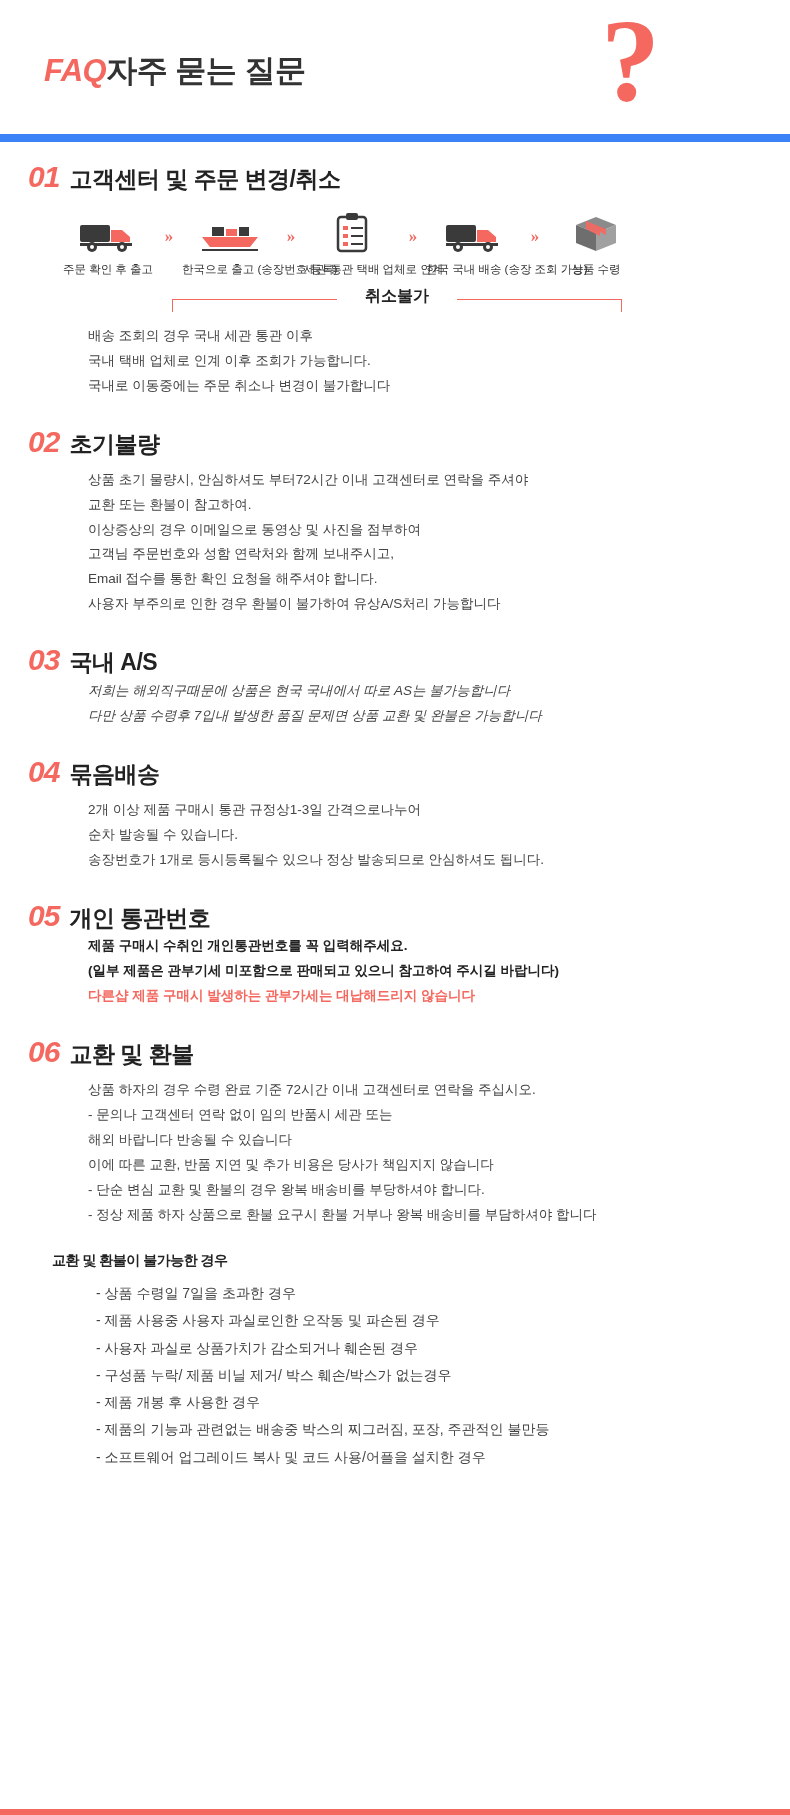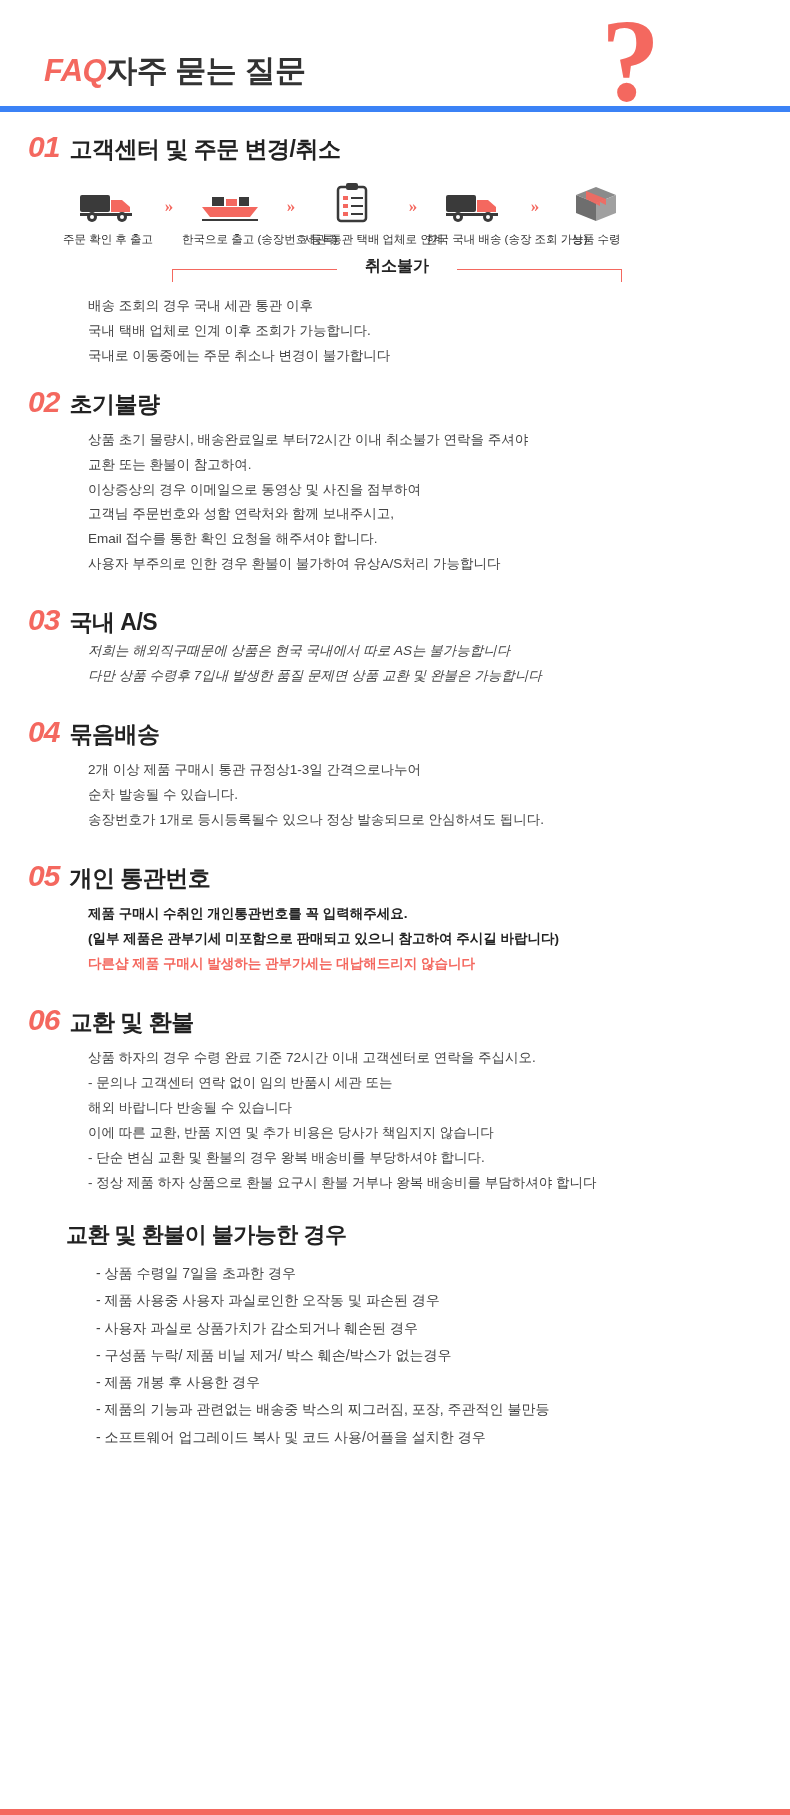"FAQ자주 묻는 질문" .header { border-bottom: 6px solid #3b82f6 -> 8px solid #3b82f6; height: 112px -> 142px }
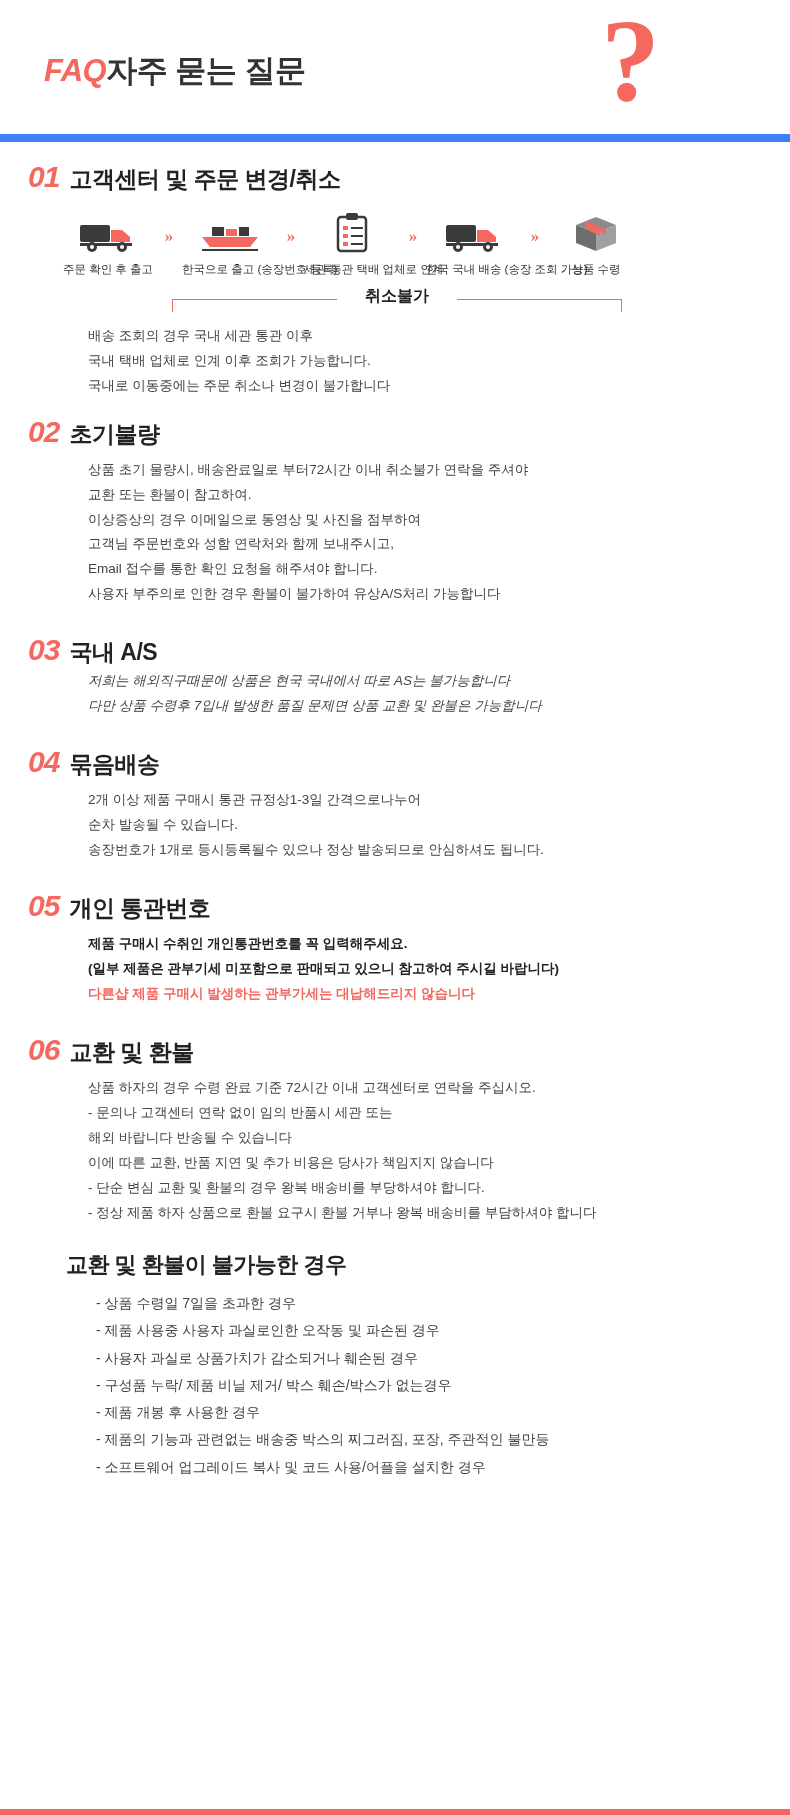"02" div.section { margin-top: 16px -> 26px }
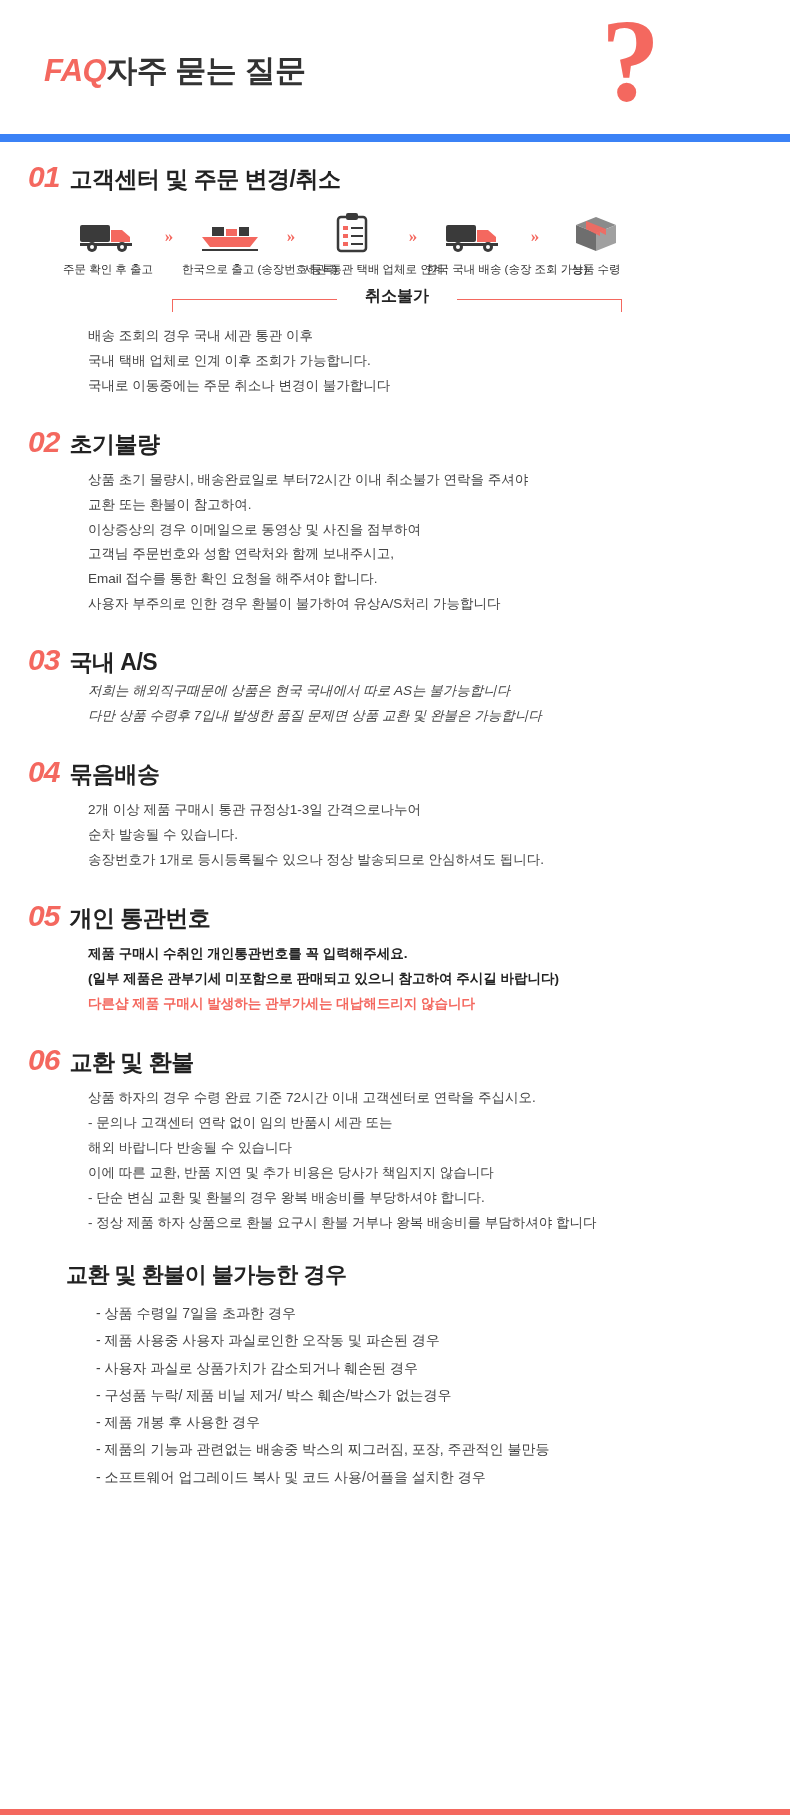"상품 초기 물량시, 배송완료일로 부터72시간" span.ln { text: 배송완료일로 부터72시간 이내 취소불가 -> 안심하셔도 부터72시간 이내 고객센터로 }
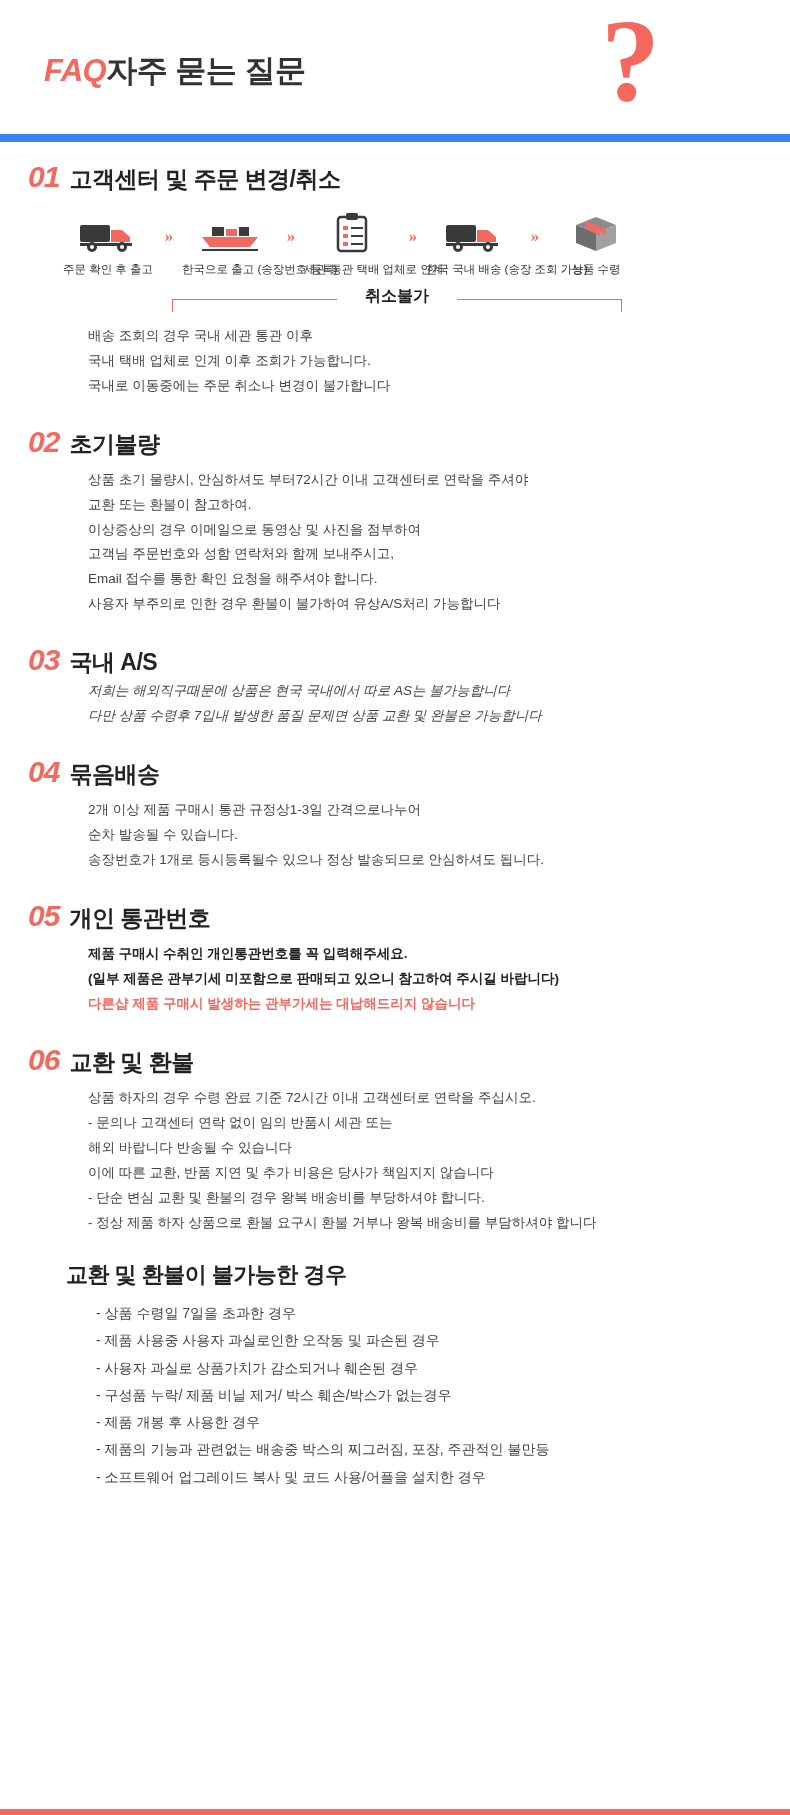"제품 구매시 수취인 개인통관번호를 꼭" div.body-text { margin-top: 8px -> none }
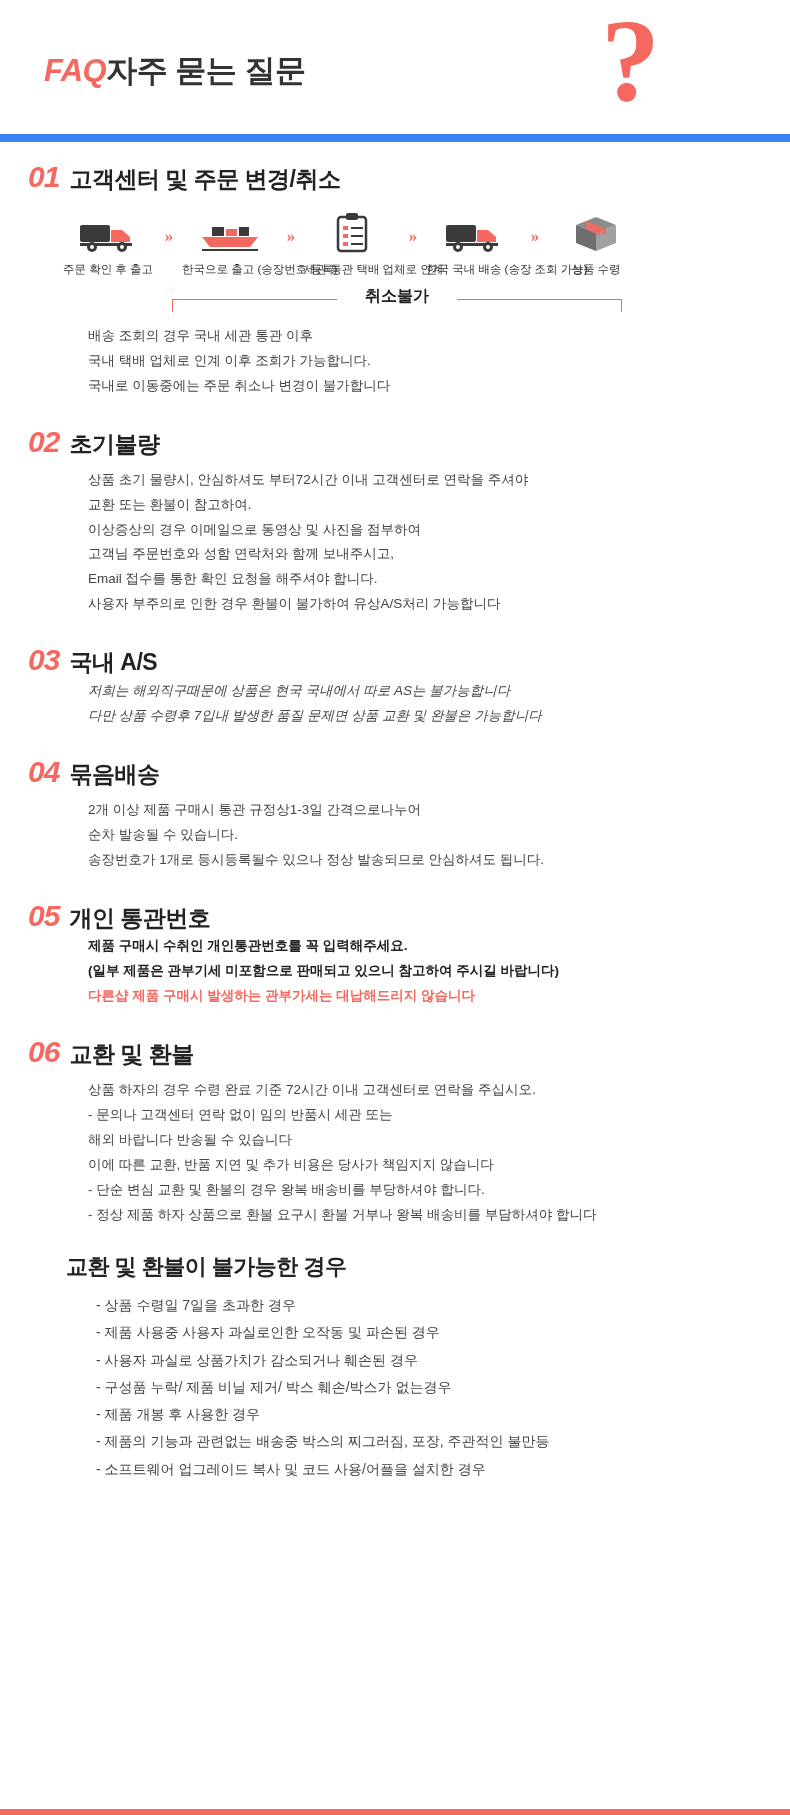"교환 및 환불이 불가능한 경우" .sub-head { font-size: 22px -> 14px; padding-left: 66px -> 52px }
